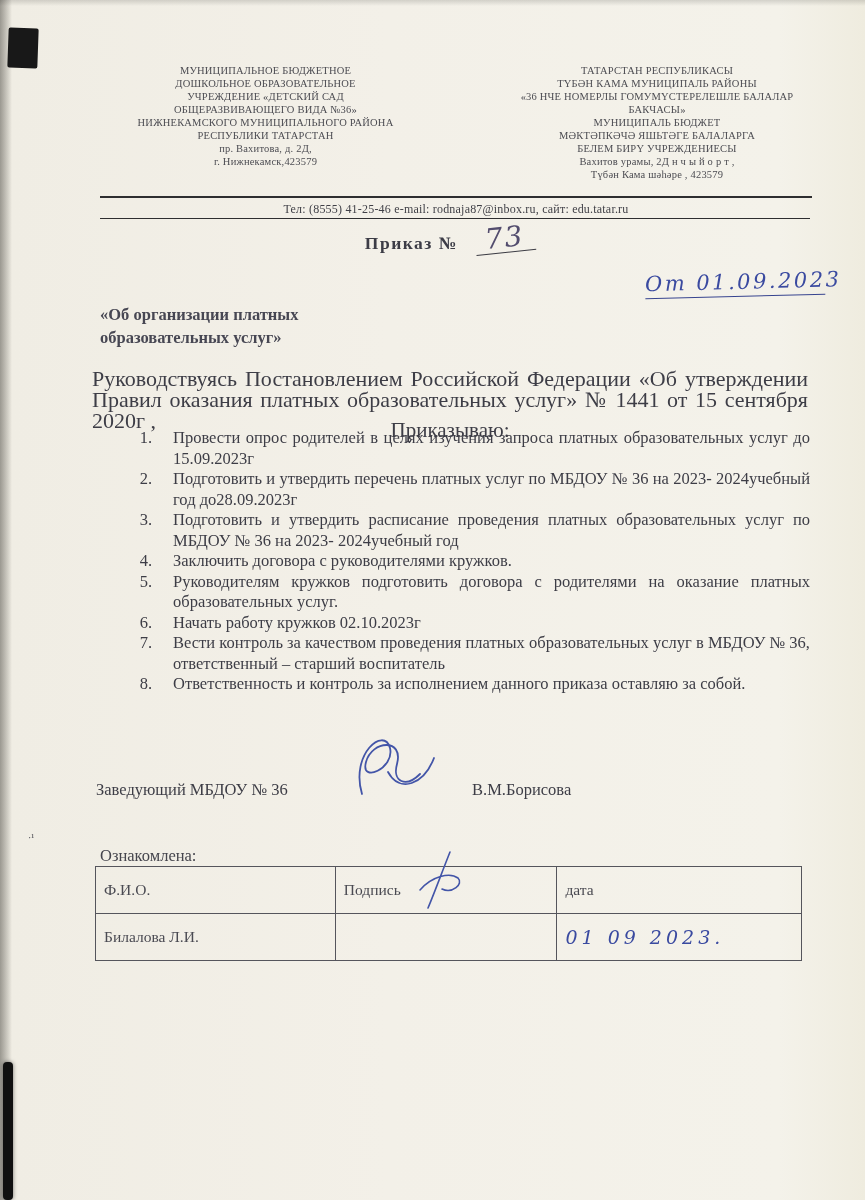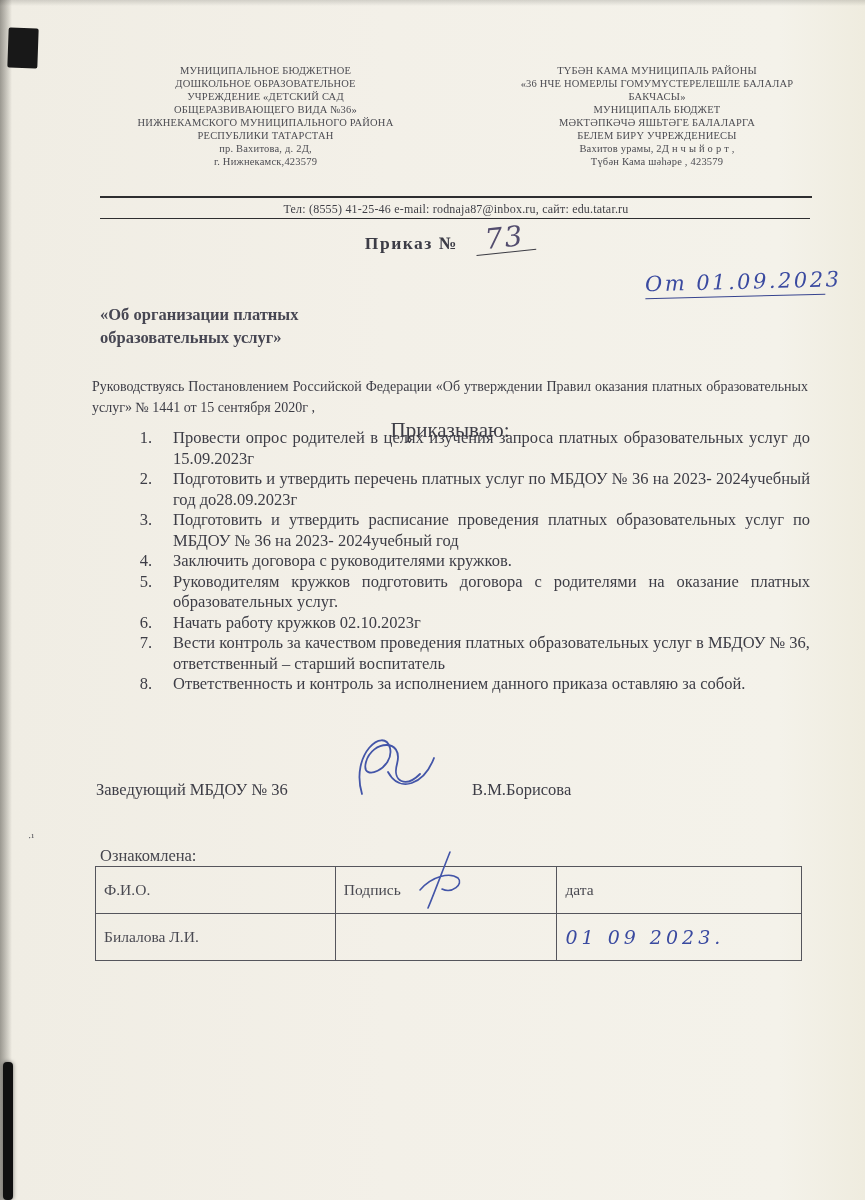"ТАТАРСТАН РЕСПУБЛИКАСЫ" div.hl { html: none -> <div>ТАТАРСТАН РЕСПУБЛИКАСЫ</div> }
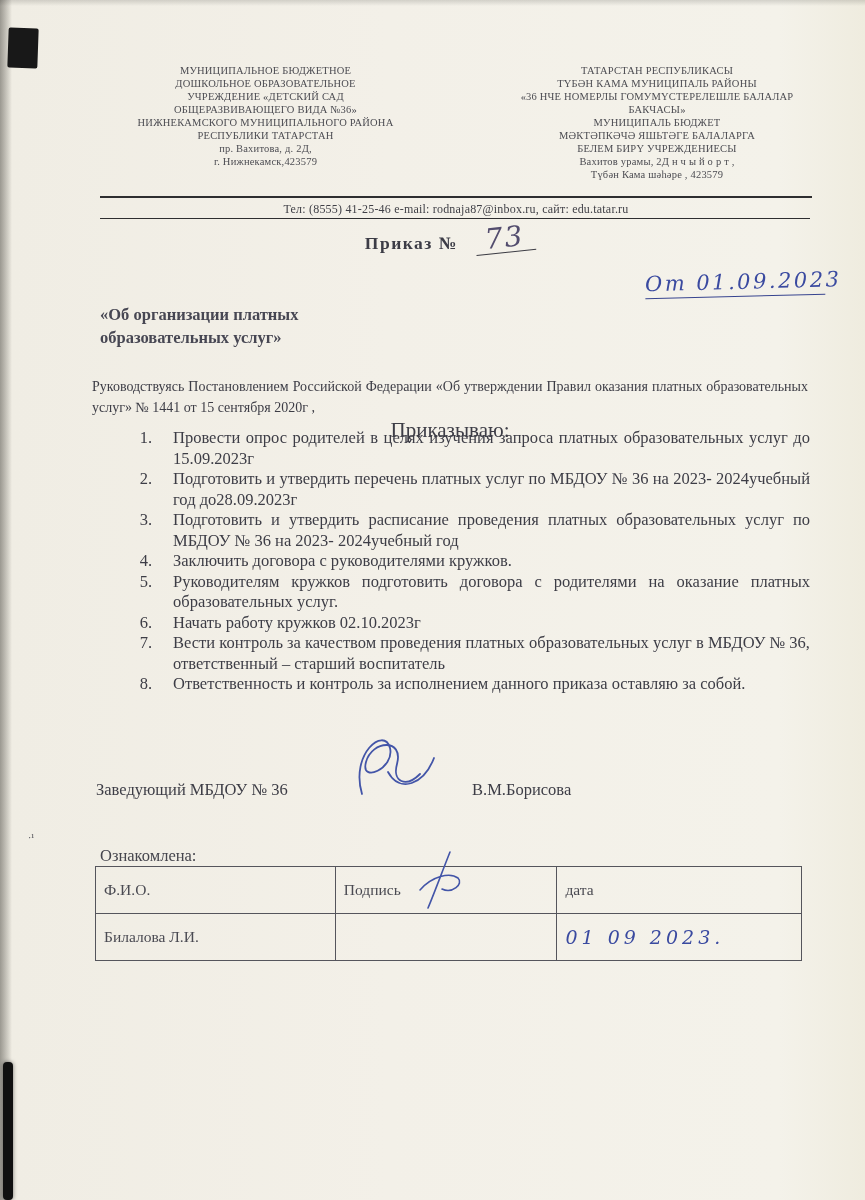"Руководствуясь Постановлением Российской" .para { font-size: 14px -> 22px; top: 376px -> 368px }
